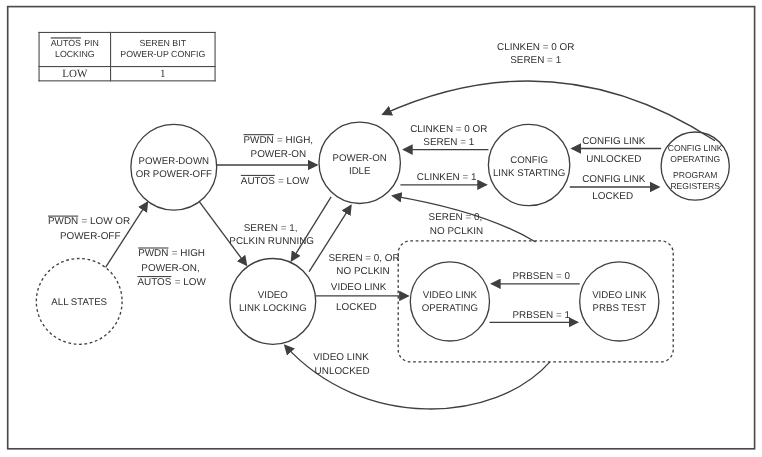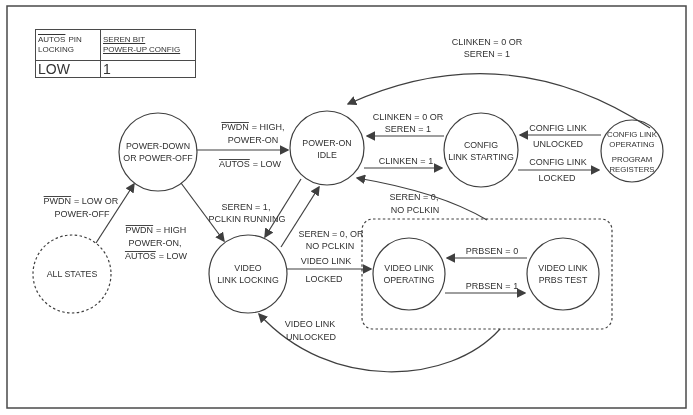"AUTOS PIN" td,th { text-align: left -> center }
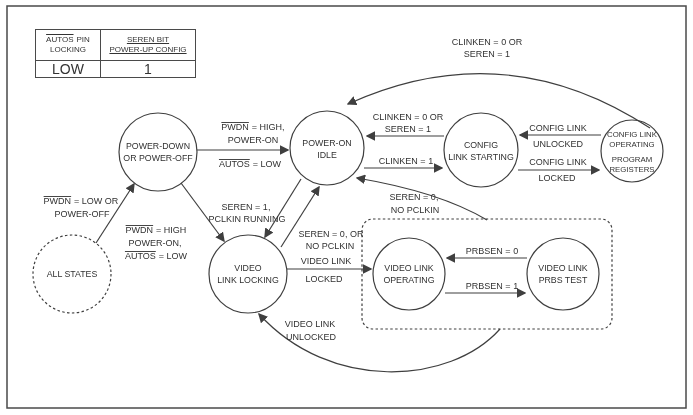"SEREN BIT" .c2 { text-decoration: underline -> none }
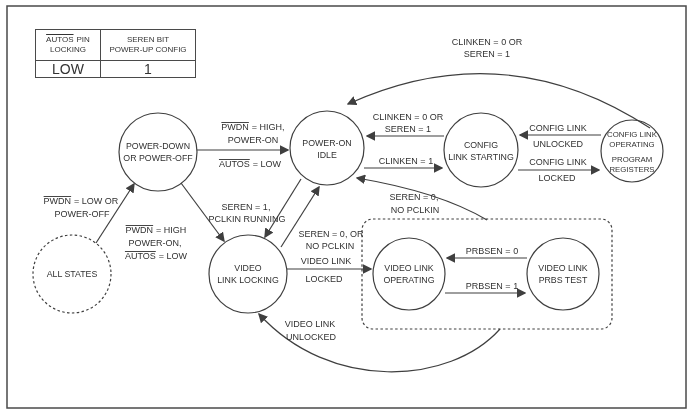"LOW" td { font-family: none -> Liberation Serif, serif; font-size: 14px -> 10px }
